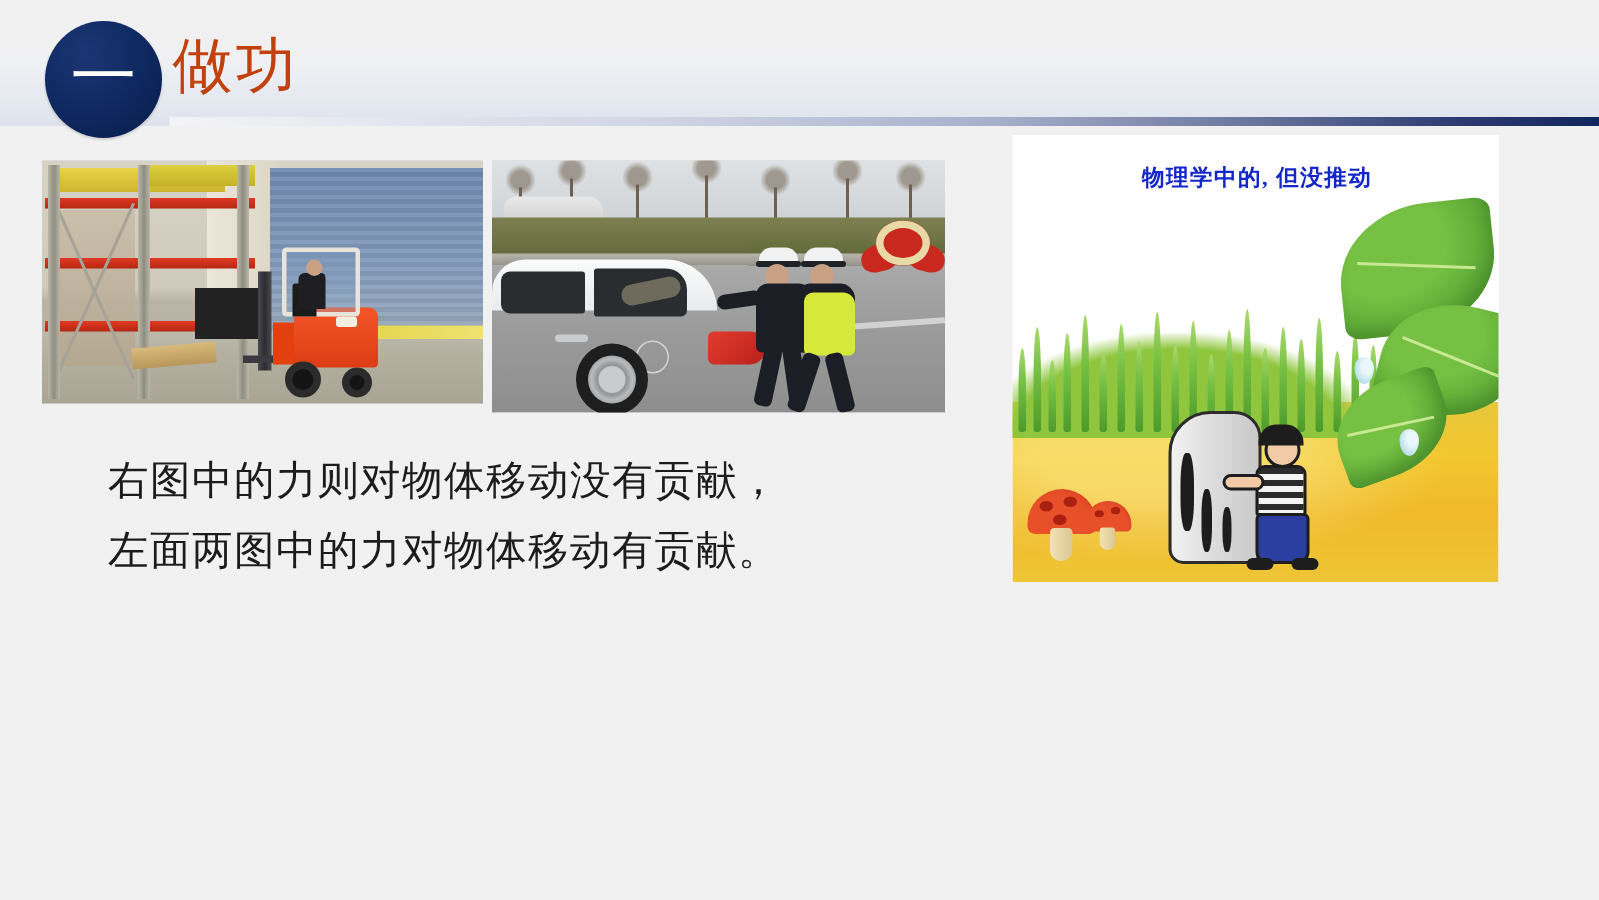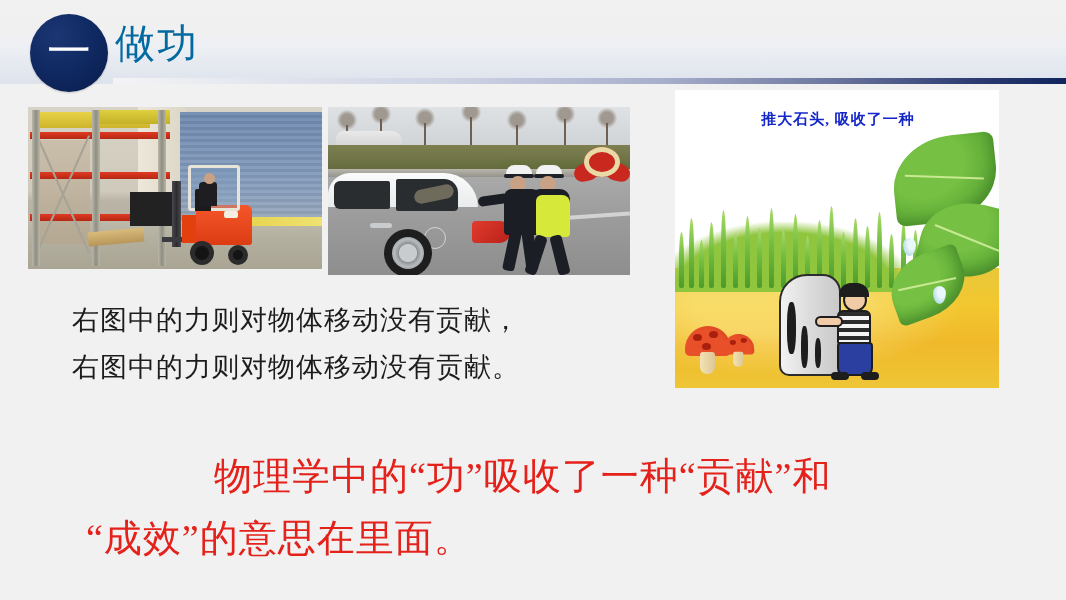"做功" .header-title { color: #0369a1 -> #c2410c; font-family: Liberation Serif, serif -> Liberation Sans, sans-serif }
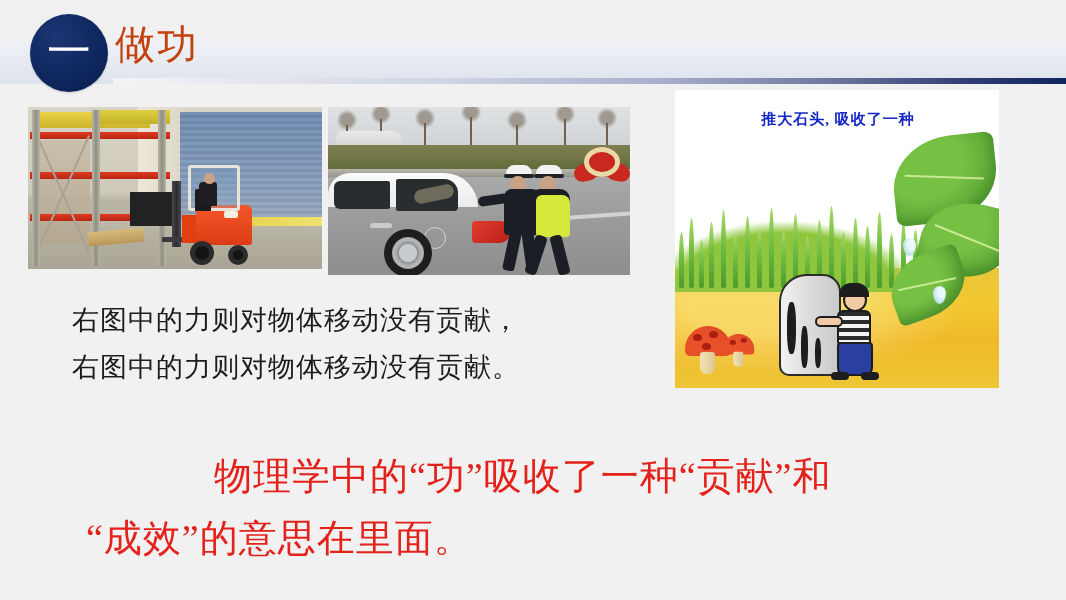"推大石头, 吸收了一种" div { text: 推大石头, 吸收了一种 -> 物理学中的, 但没推动 }
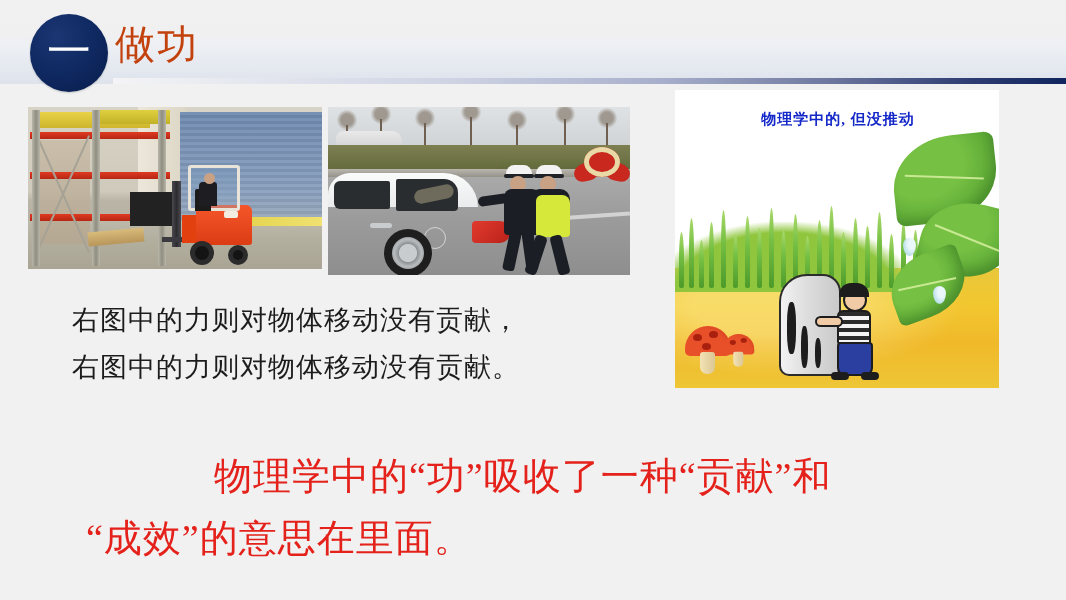"右图中的力则对物体移动没有贡献。" div { text: 右图中的力则对物体移动没 -> 左面两图中的力对物体移动 }
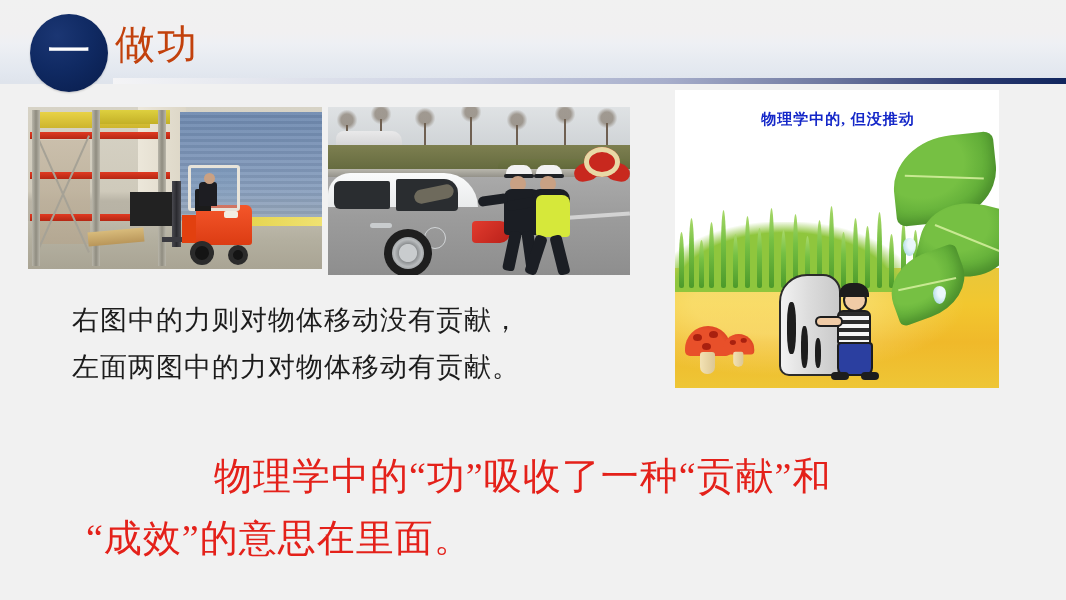"物理学中的“功”吸收了一种“贡献”和" div.red-text { html: <div> <div>物理学中的“功”吸收了一种“贡献”和</div> <div>“成效”的意思在里面。</div> </div> -> none }
